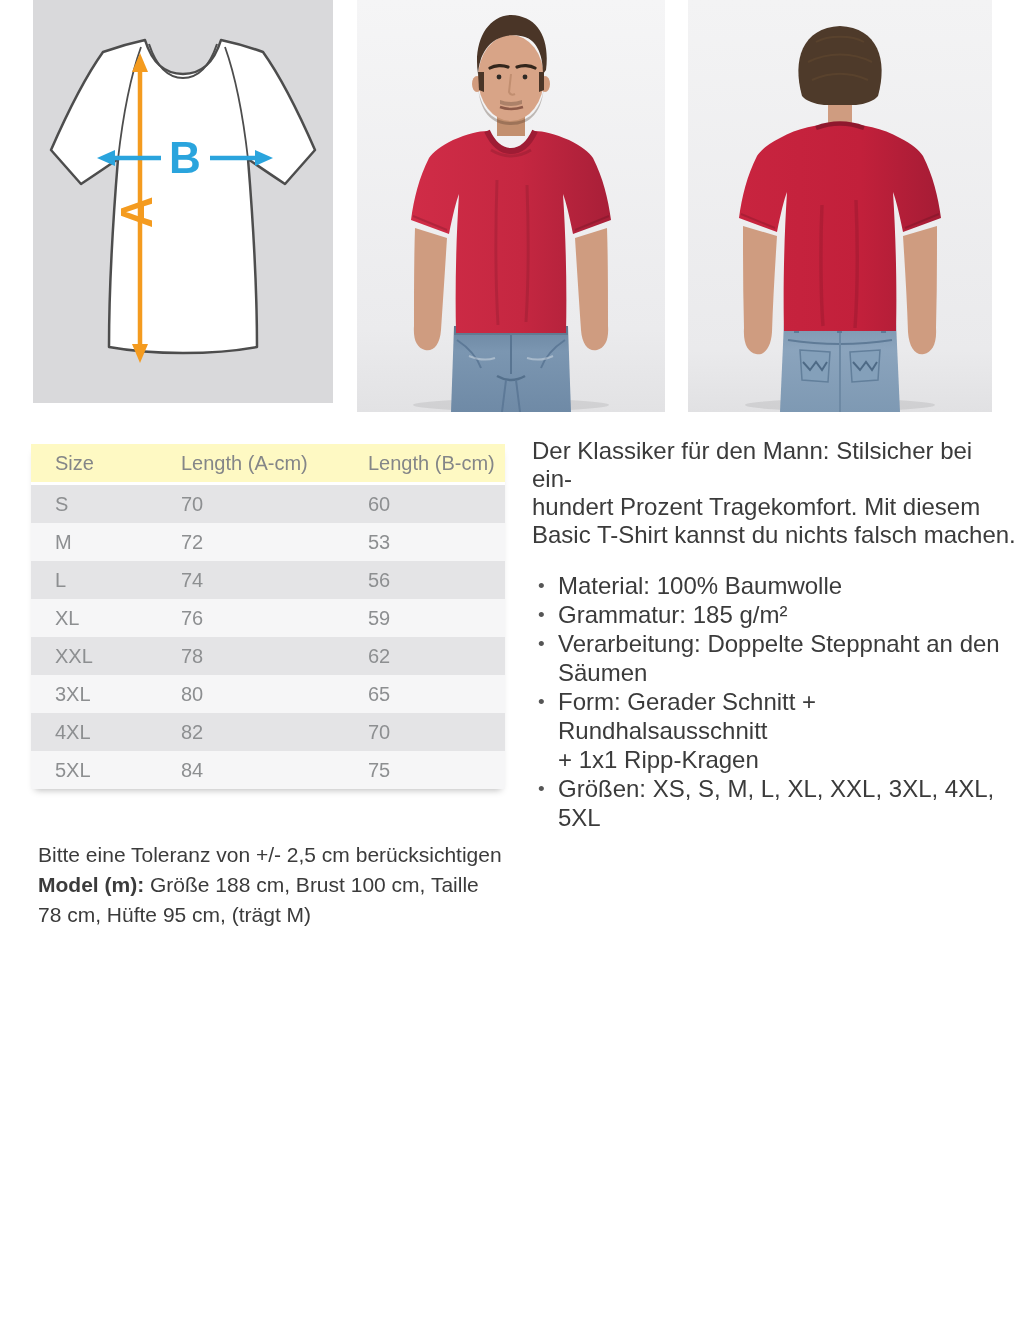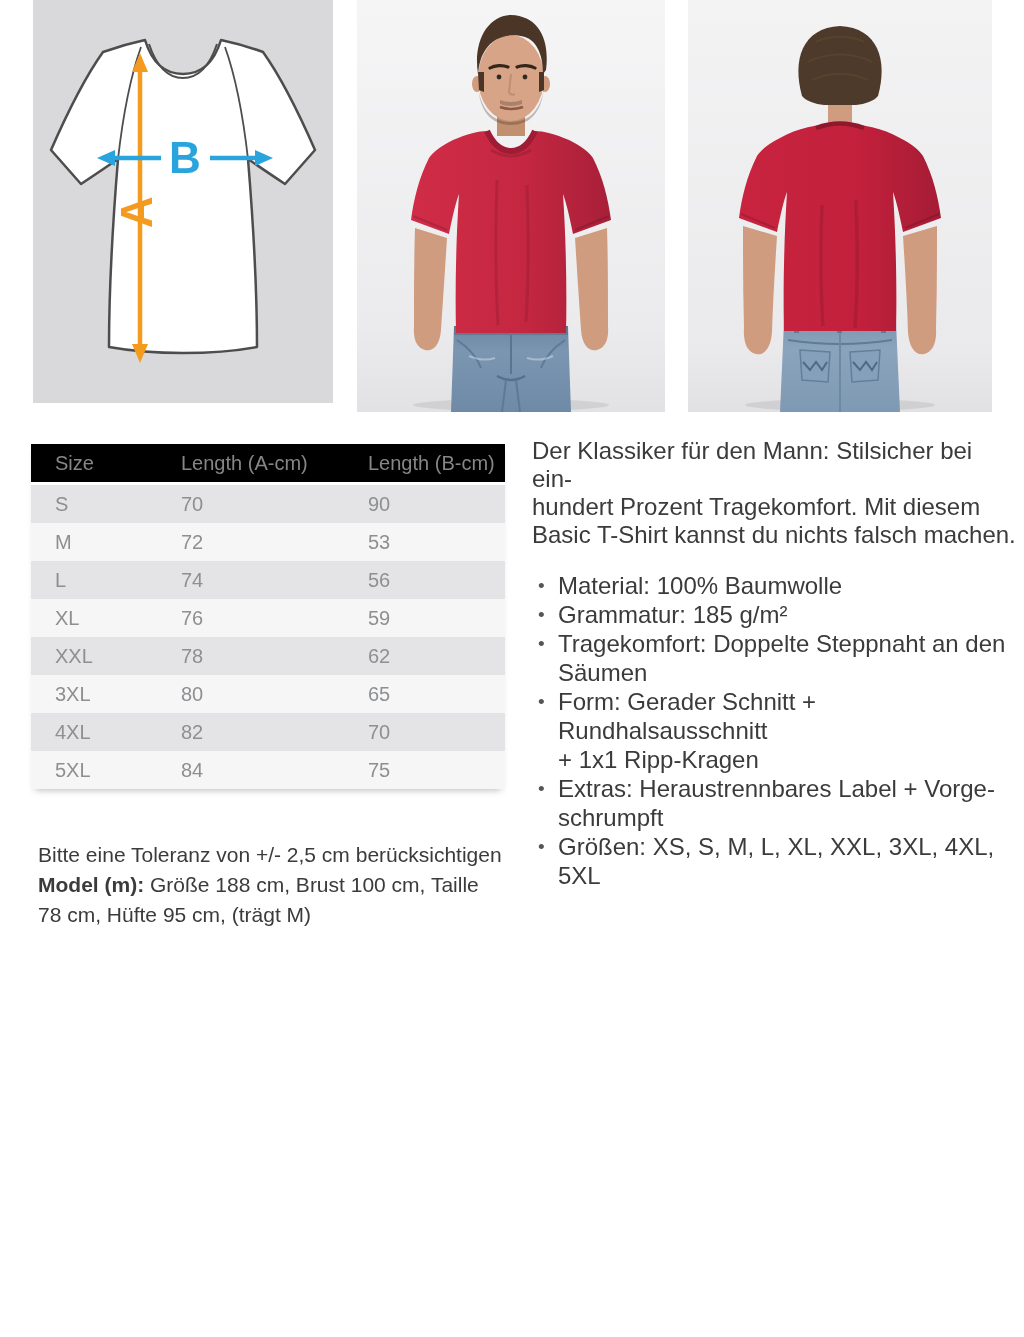"Size" .size-table th { background: #000000 -> #fef9c3 }
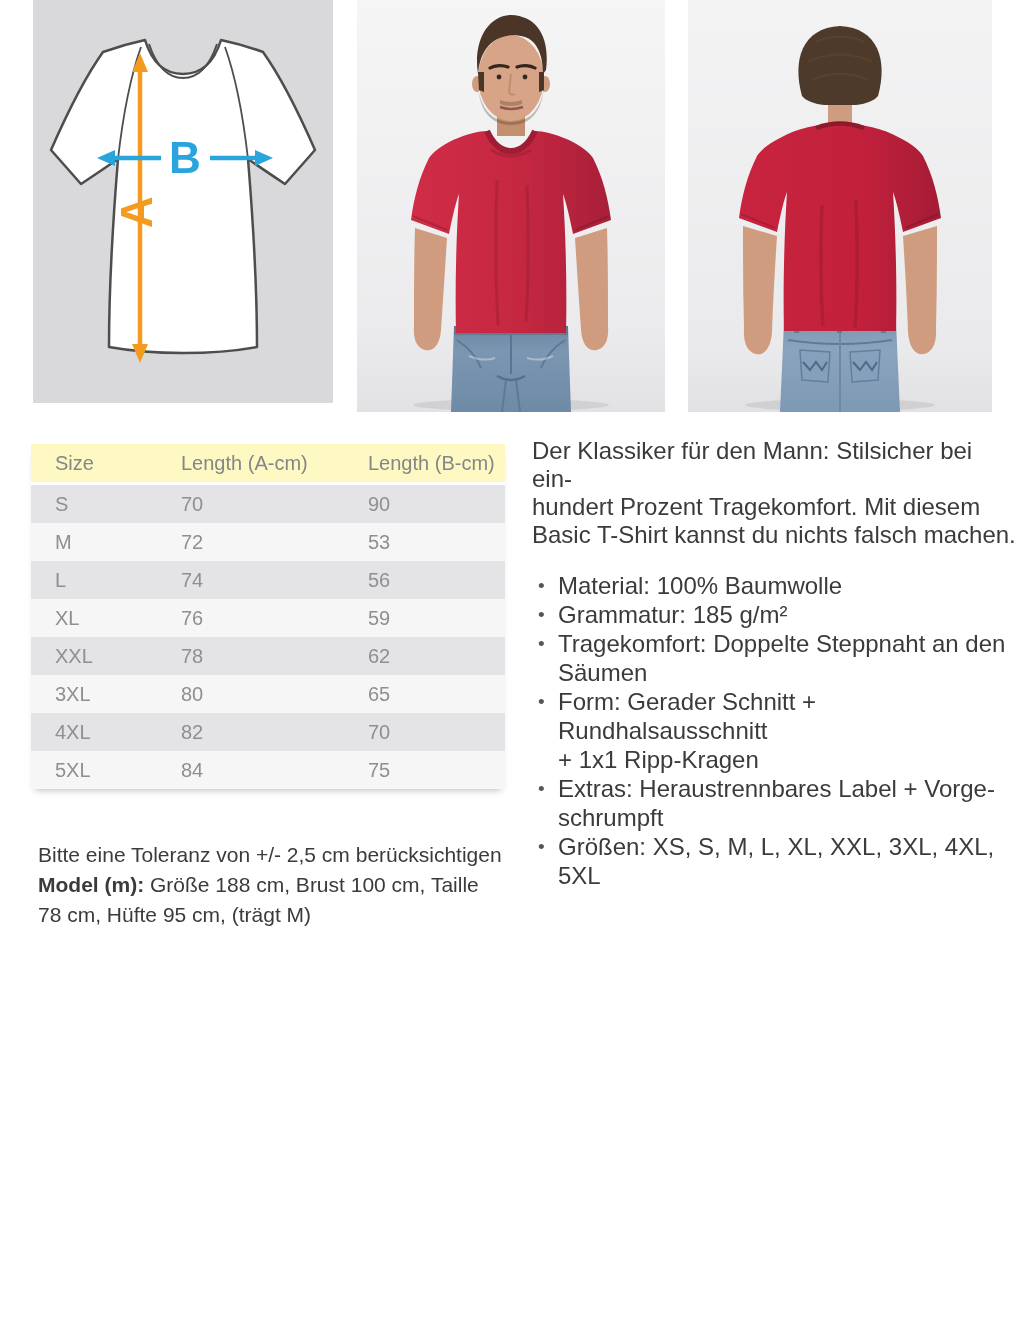"90" td { text: 90 -> 60 }
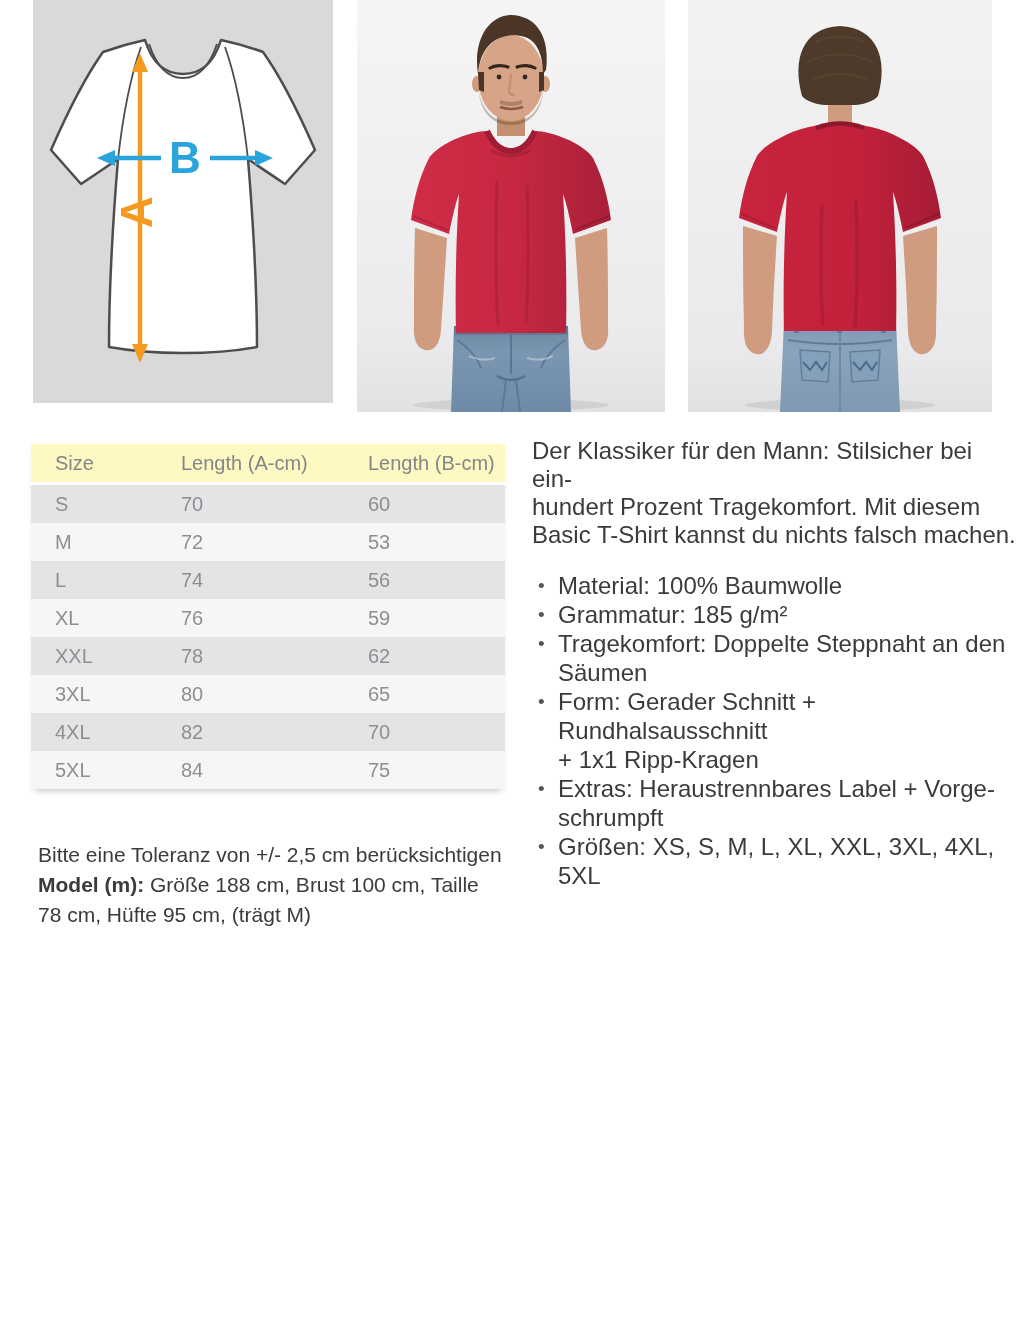"Tragekomfort: Doppelte Steppnaht an den" li { text: Tragekomfort -> Verarbeitung }
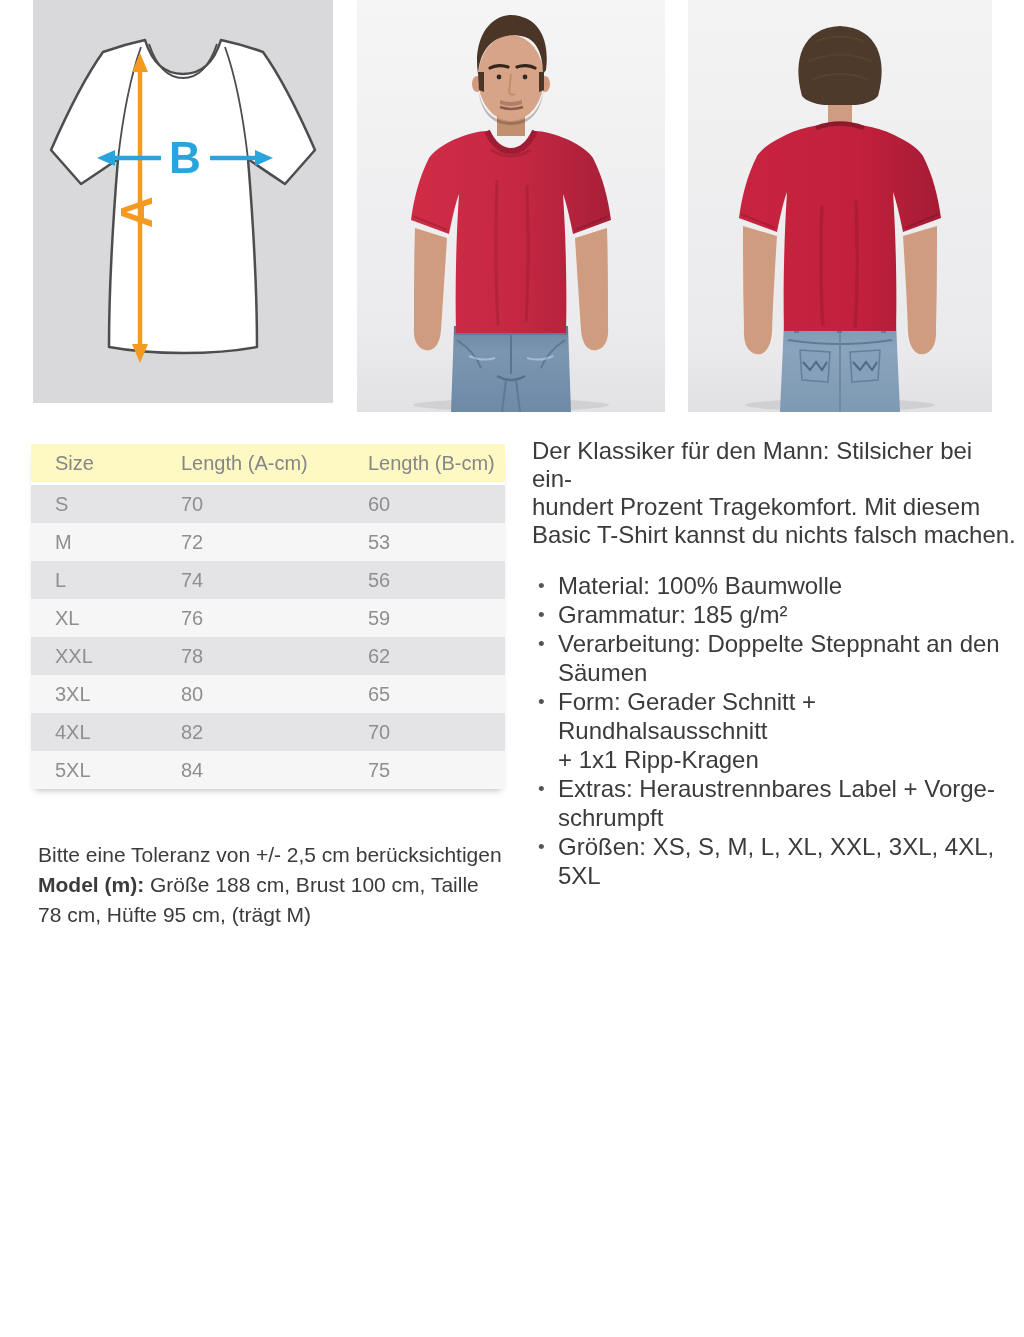"Extras: Heraustrennbares Label + Vorge-" li { html: <li>Extras: Heraustrennbares Label + Vorge- schrumpft</li> -> none }
